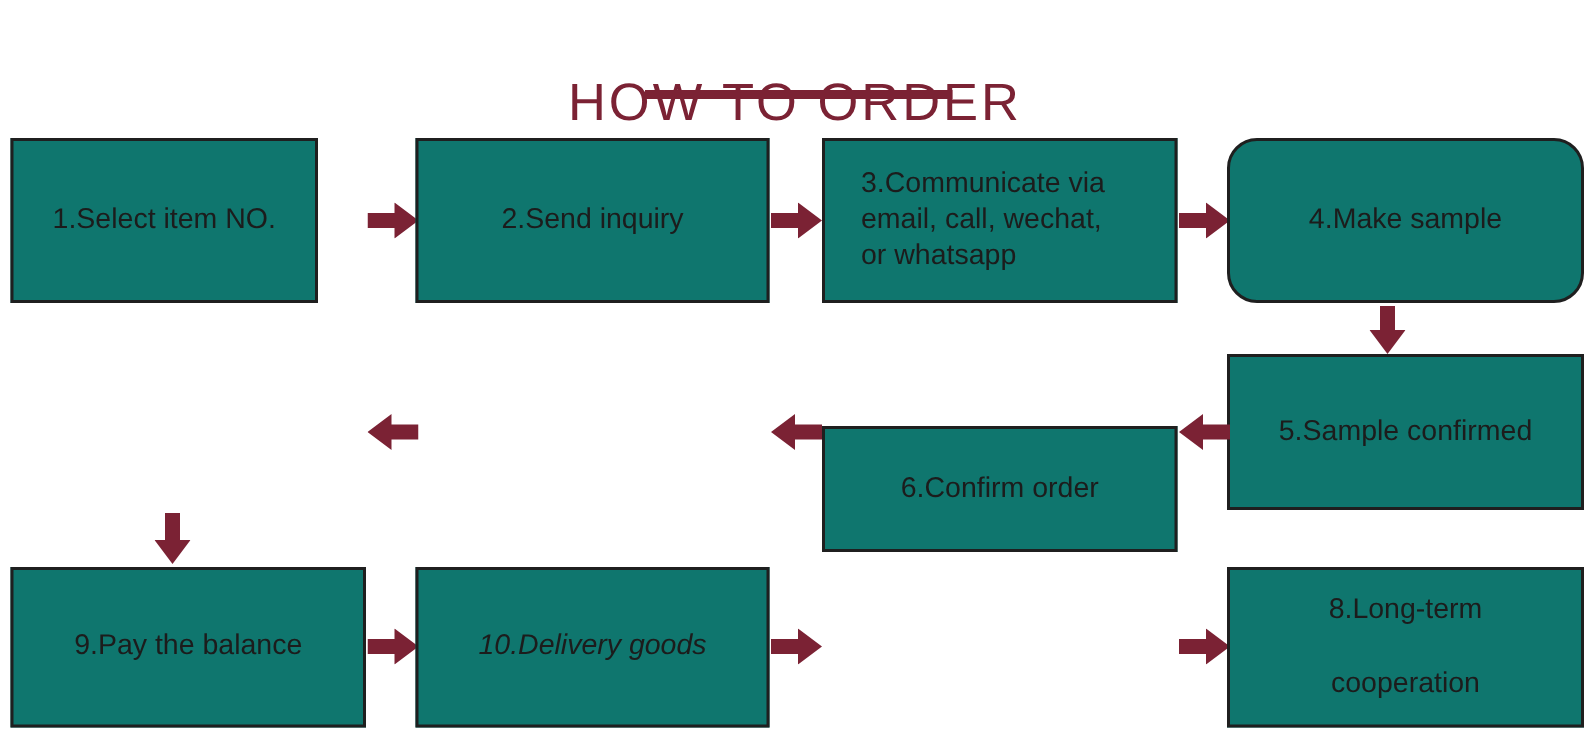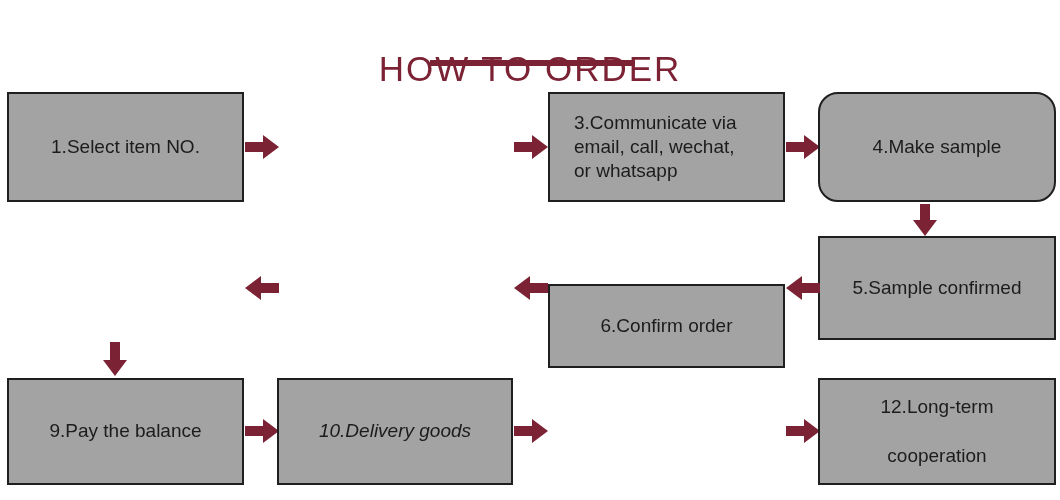"3.Communicate via" .step { background: #a3a3a3 -> #0f766e }
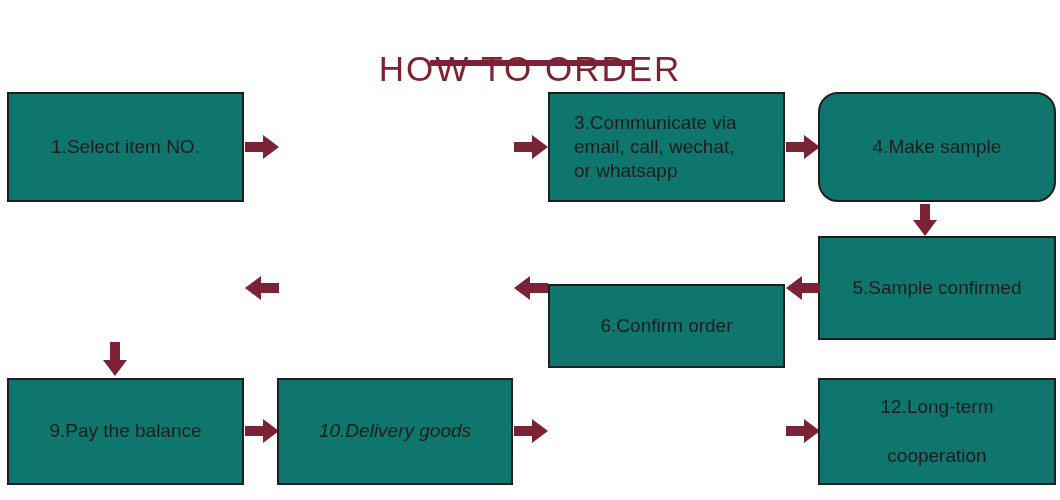"1.Select item NO." .b1 { width: 237px -> 205px }
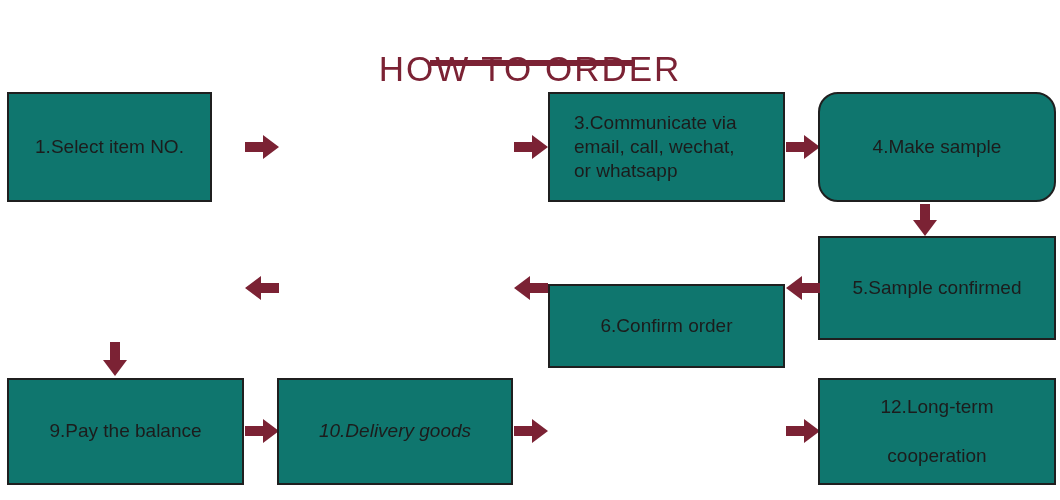"2.Send inquiry" div.step { html: none -> <div><span>2.Send inquiry</span></div> }
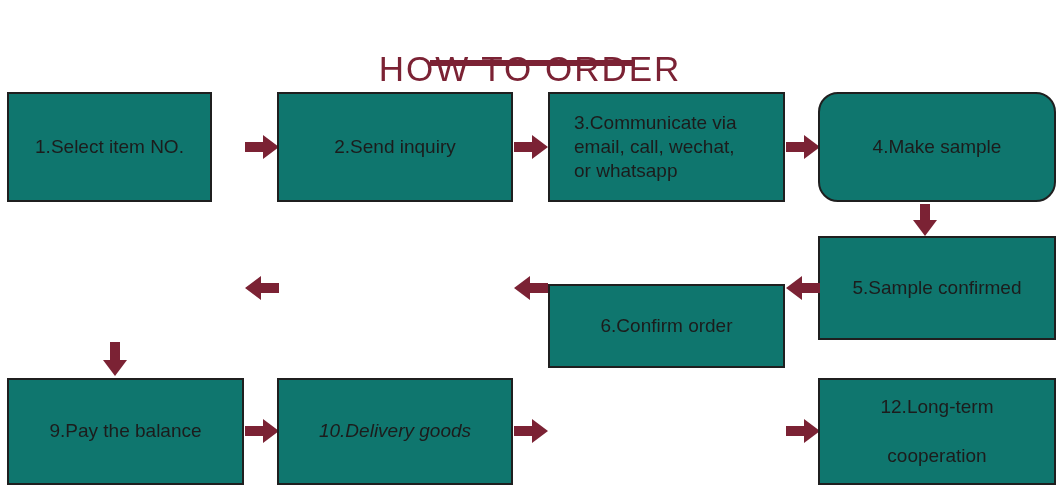"12.Long-term" span { text: 12.Long-term -> 8.Long-term }
